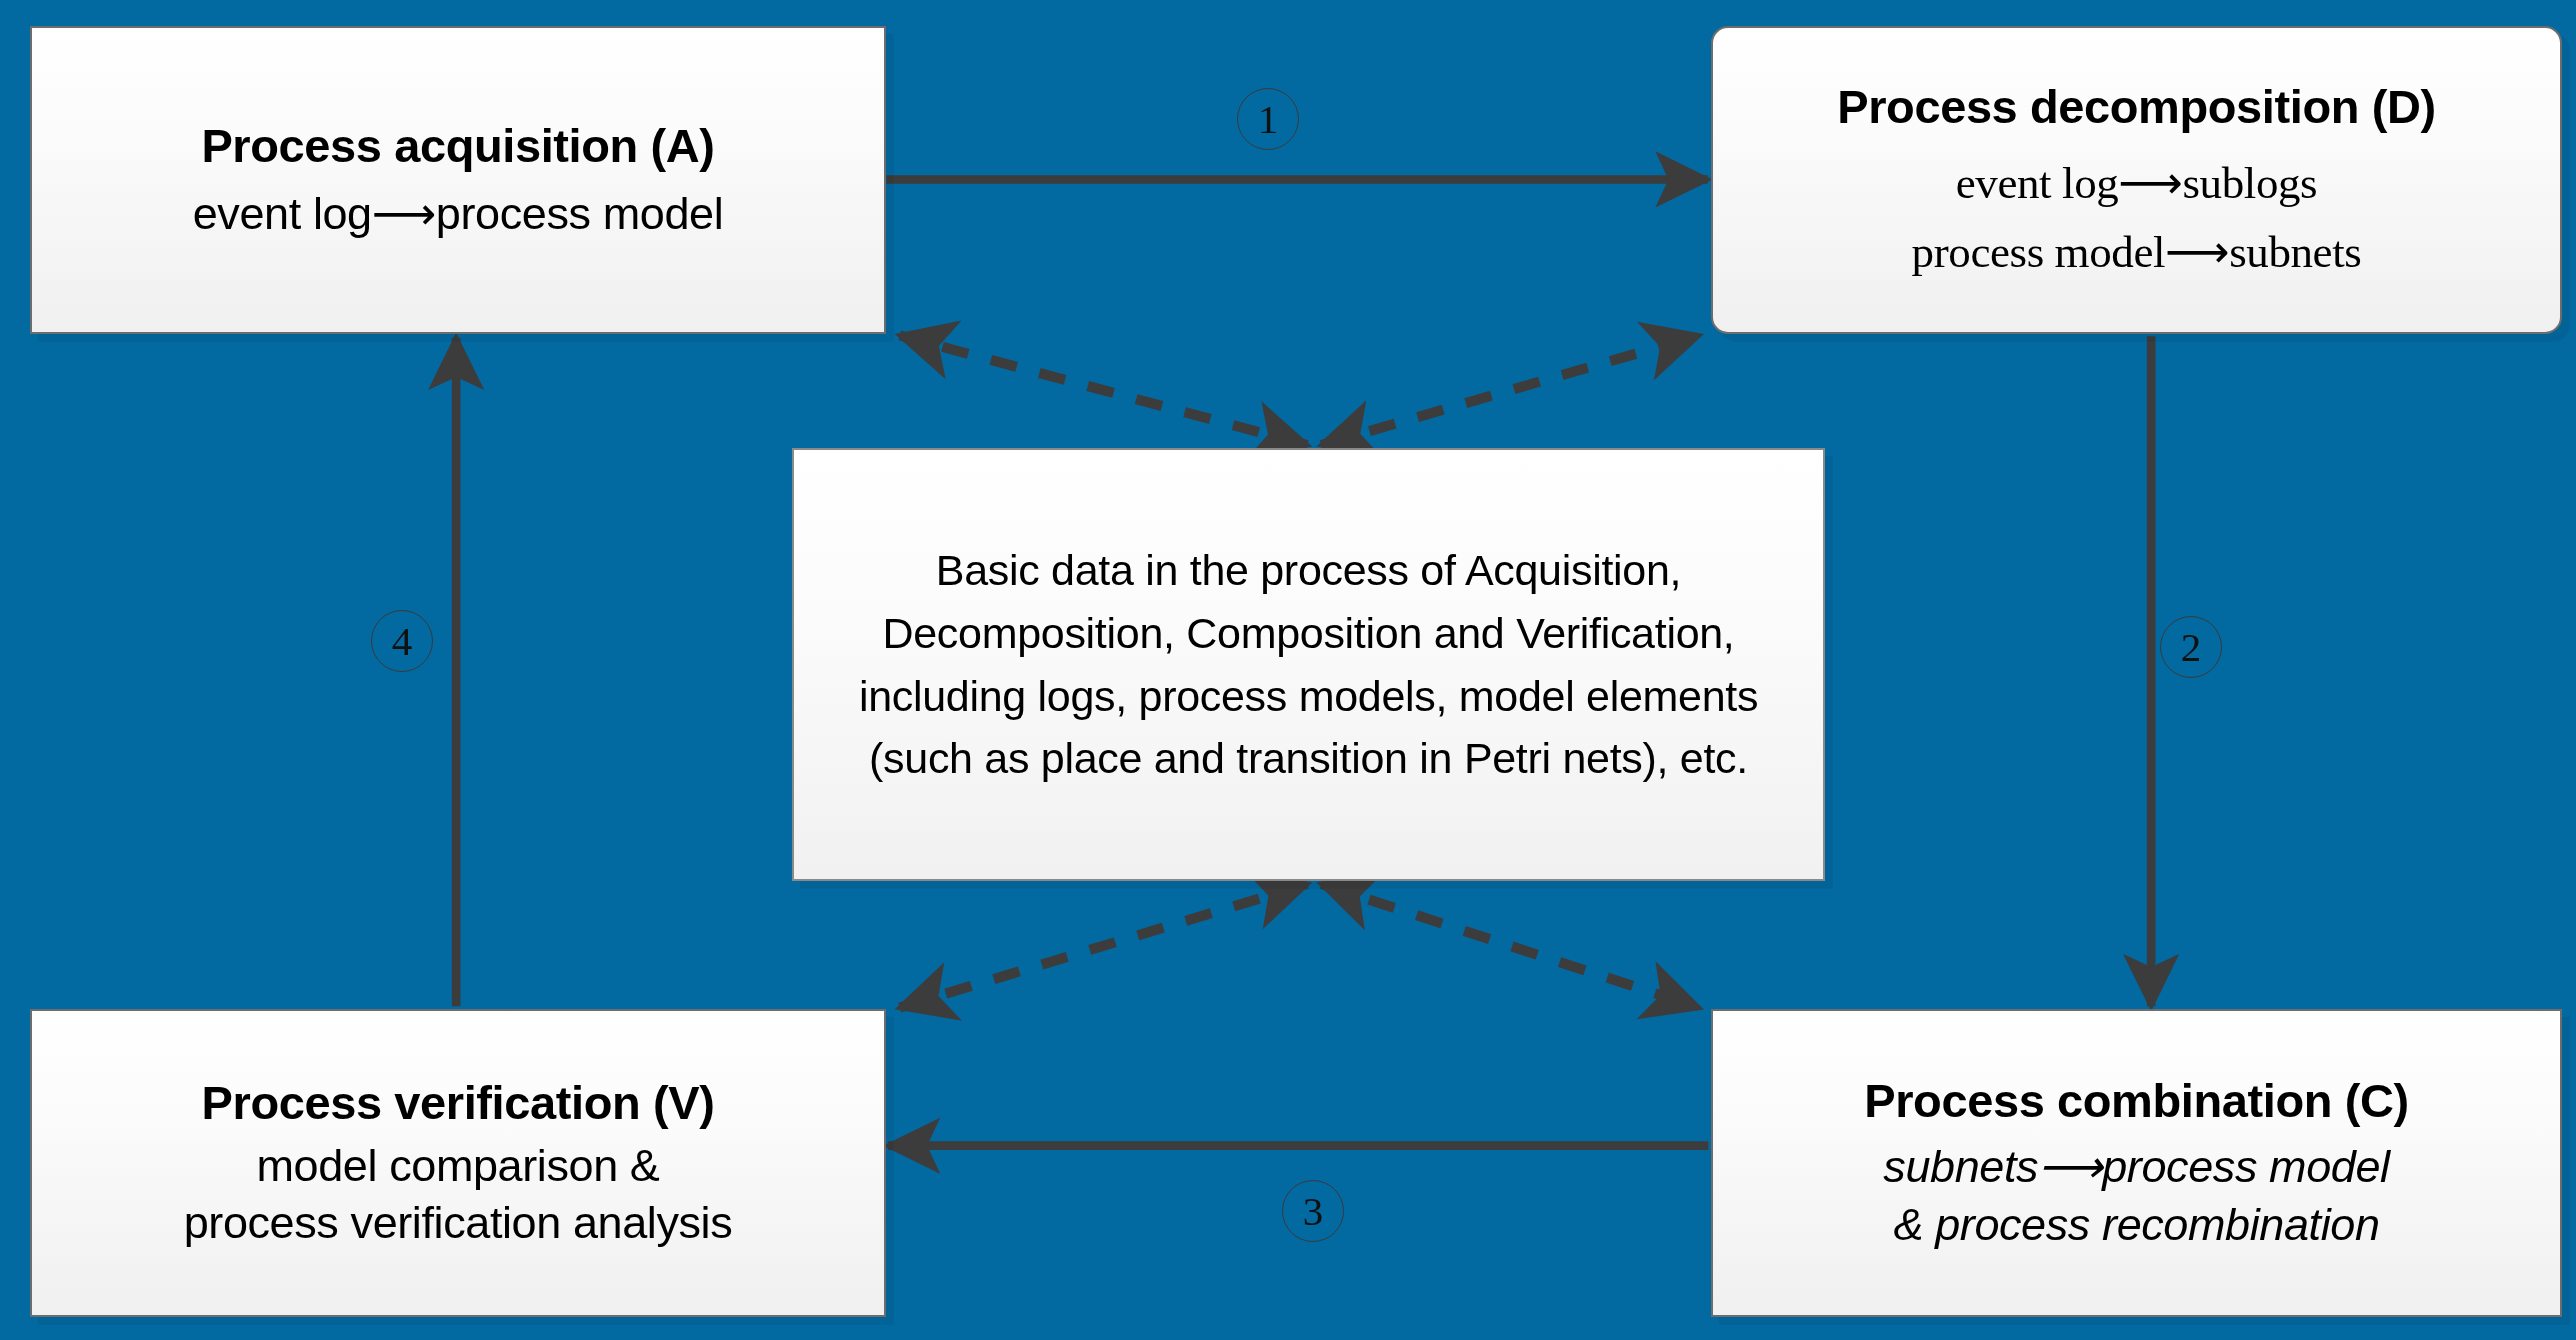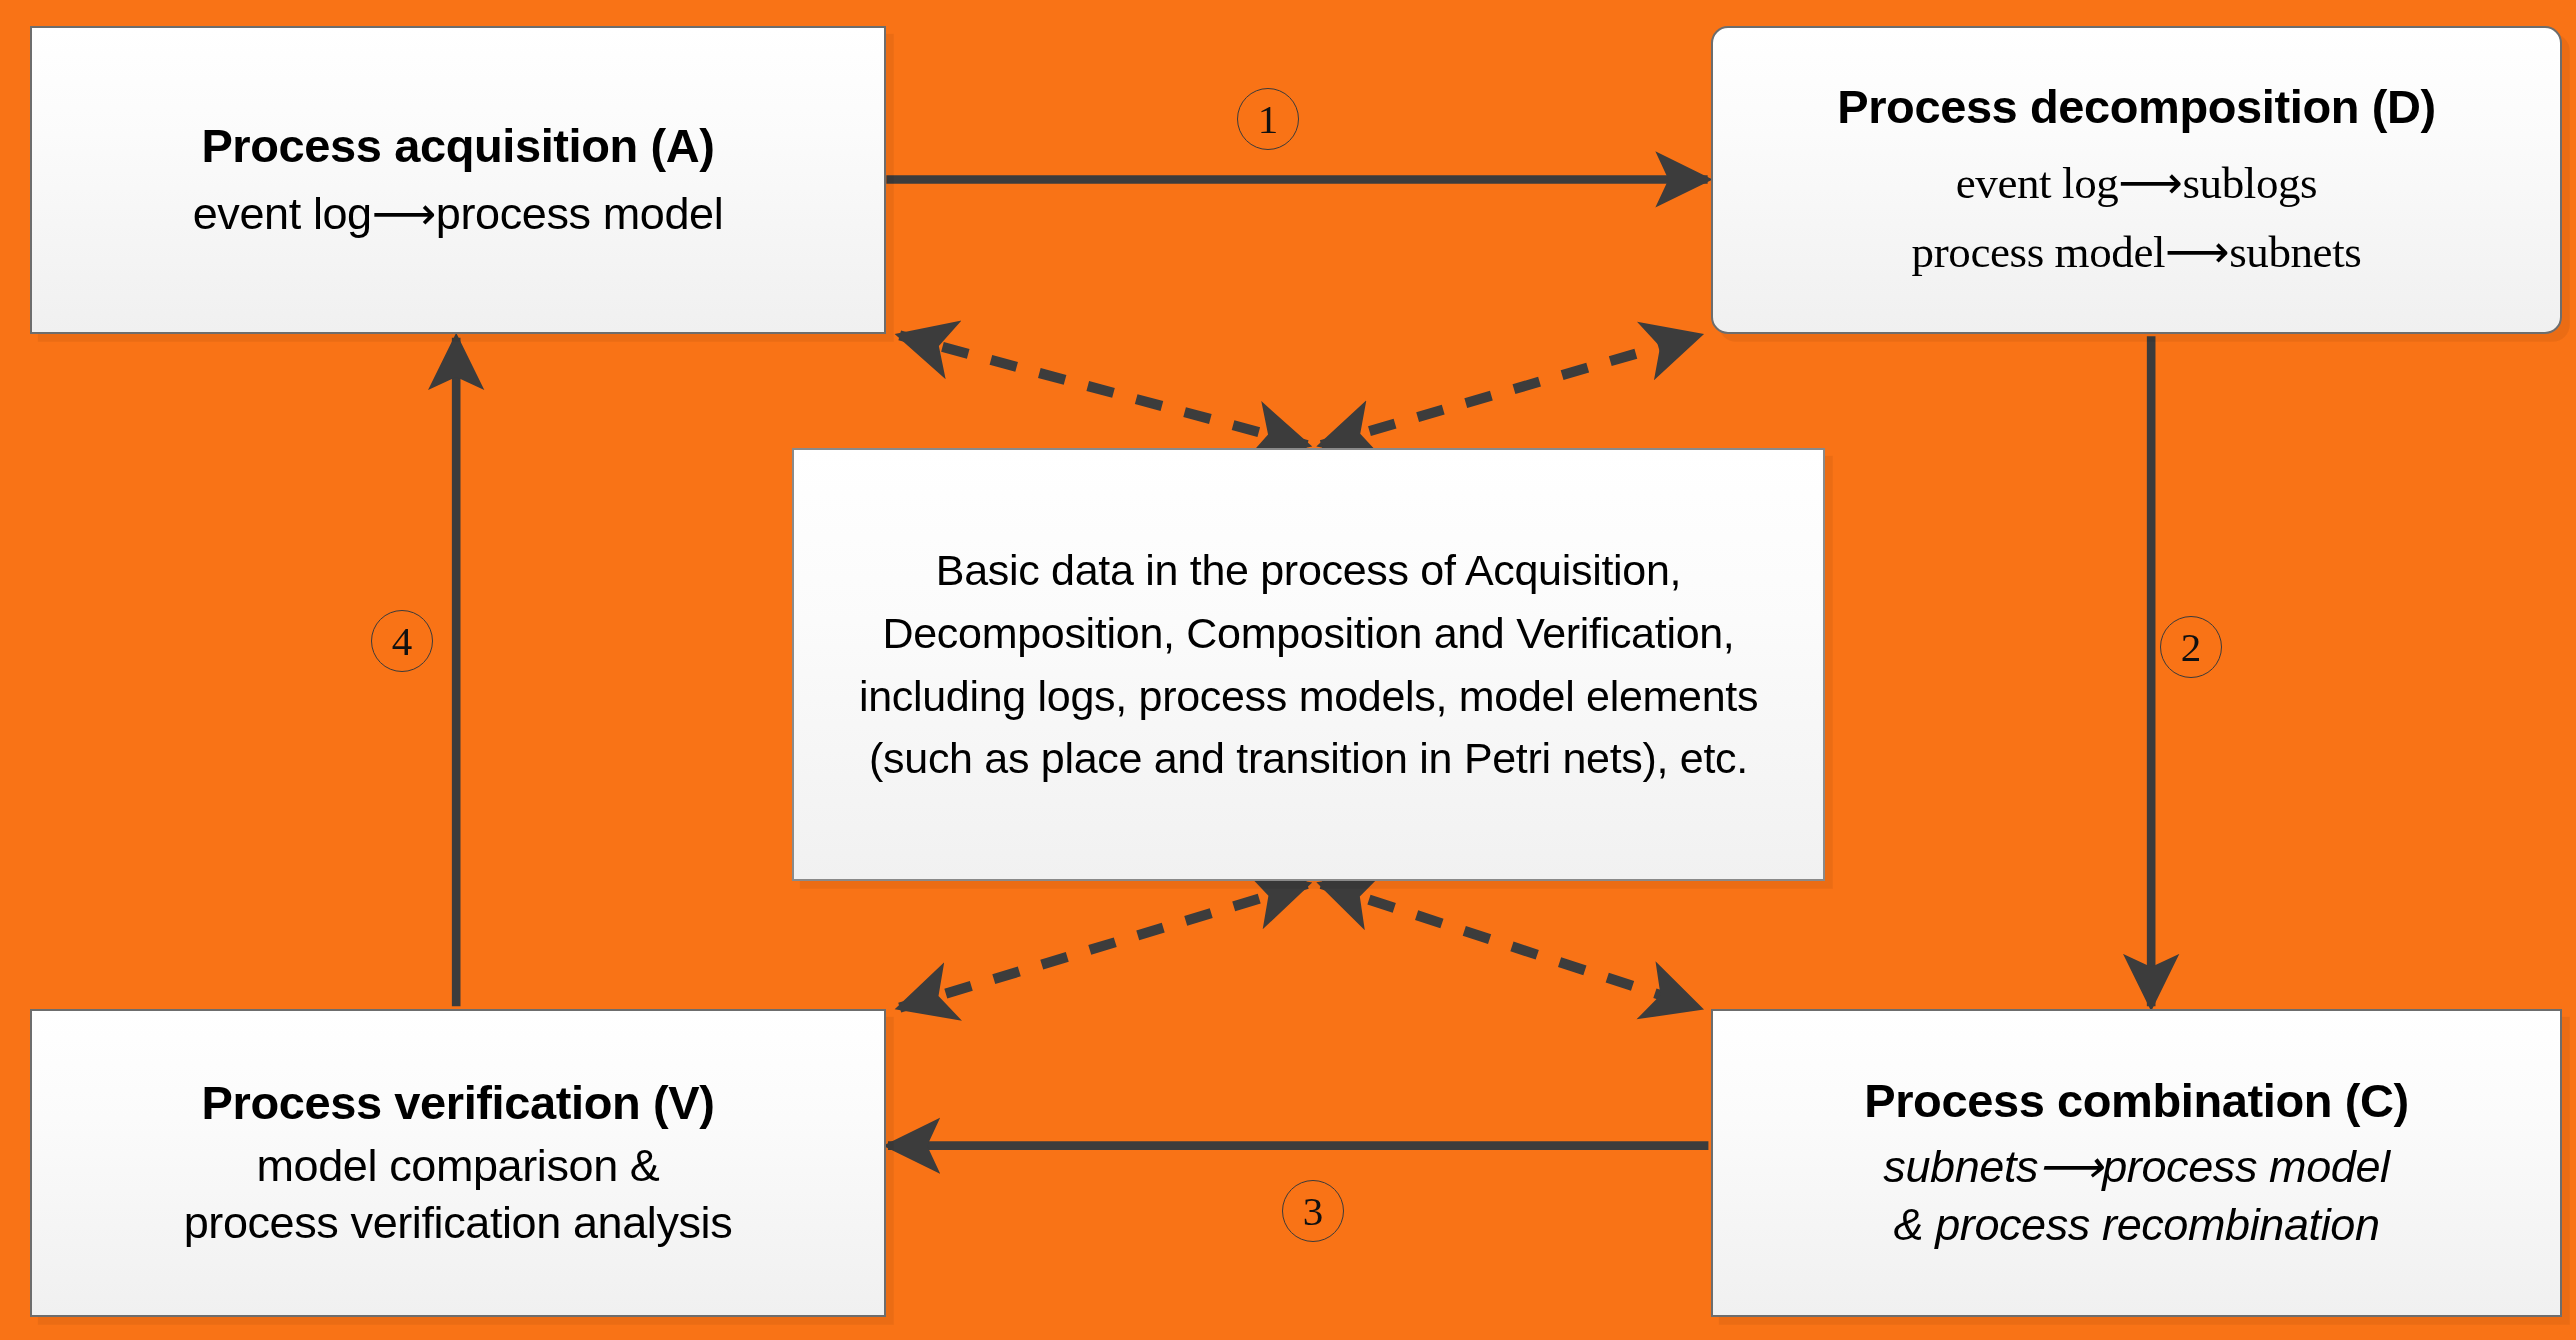"Process acquisition (A)" #stage { background: #f97316 -> #0369a1 }
